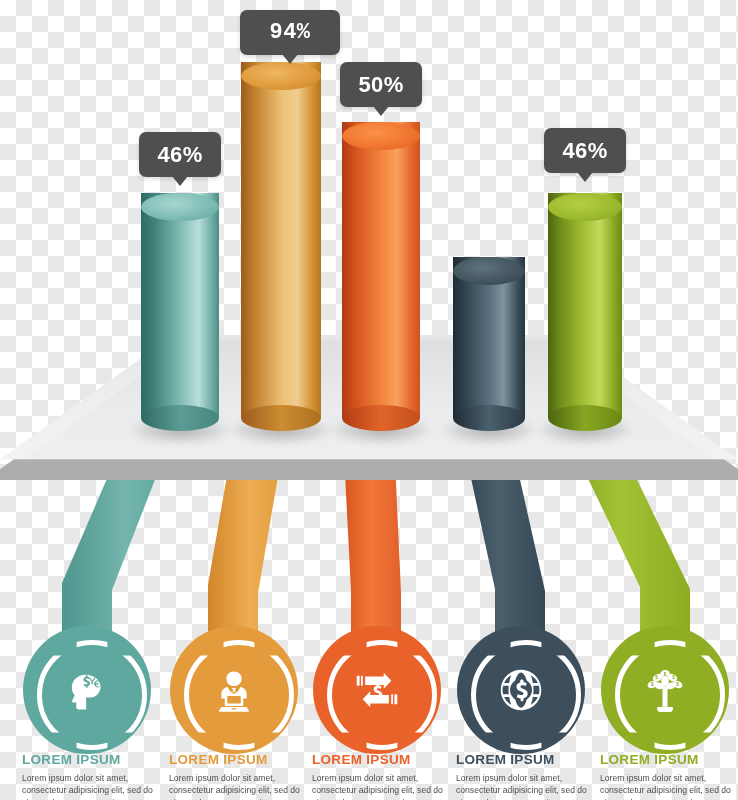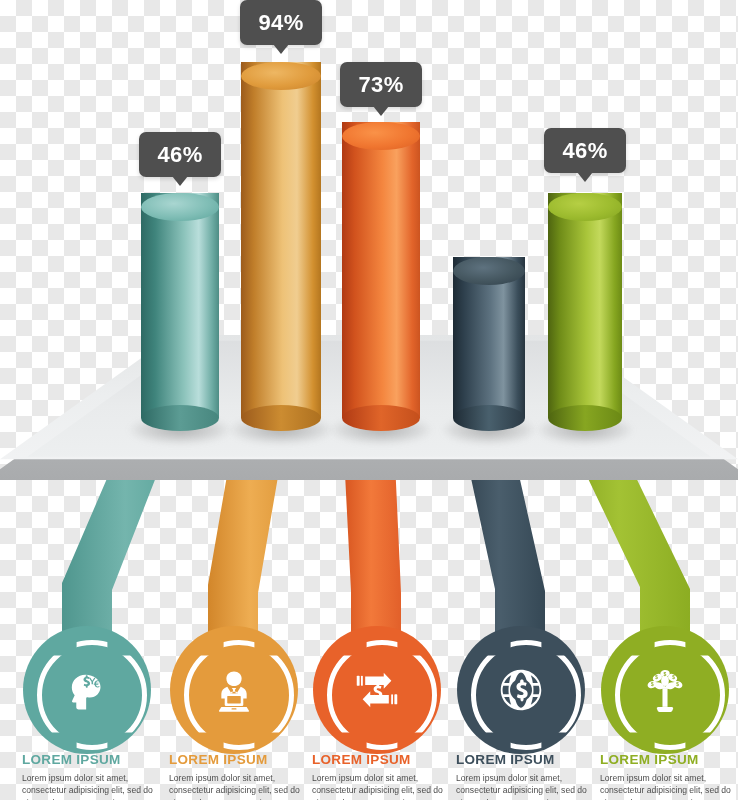"94%" div.bubble { font-family: none -> Liberation Mono, monospace; top: 0px -> 10px; width: 82px -> 100px }
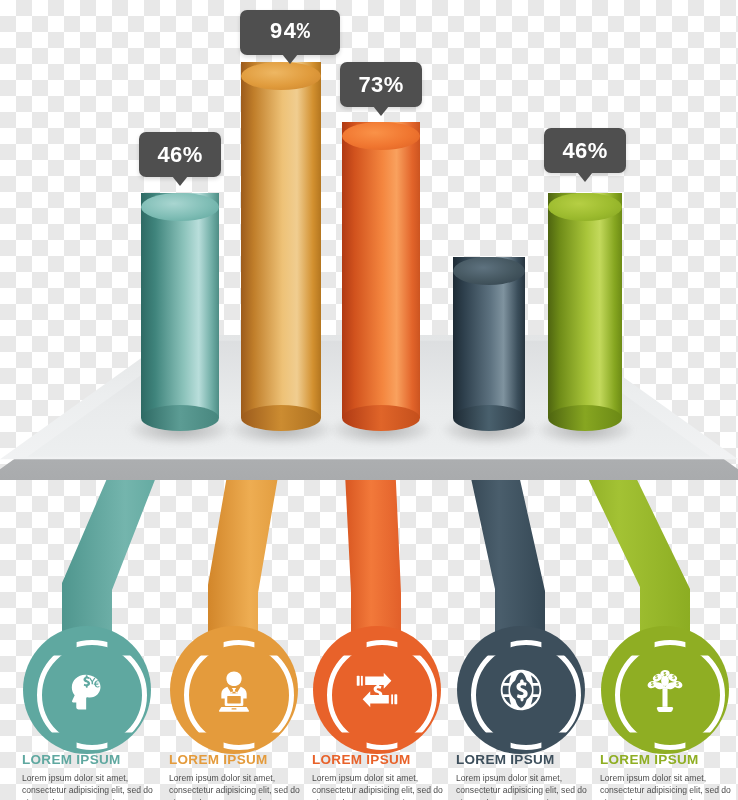"73%" span { text: 73% -> 50% }
